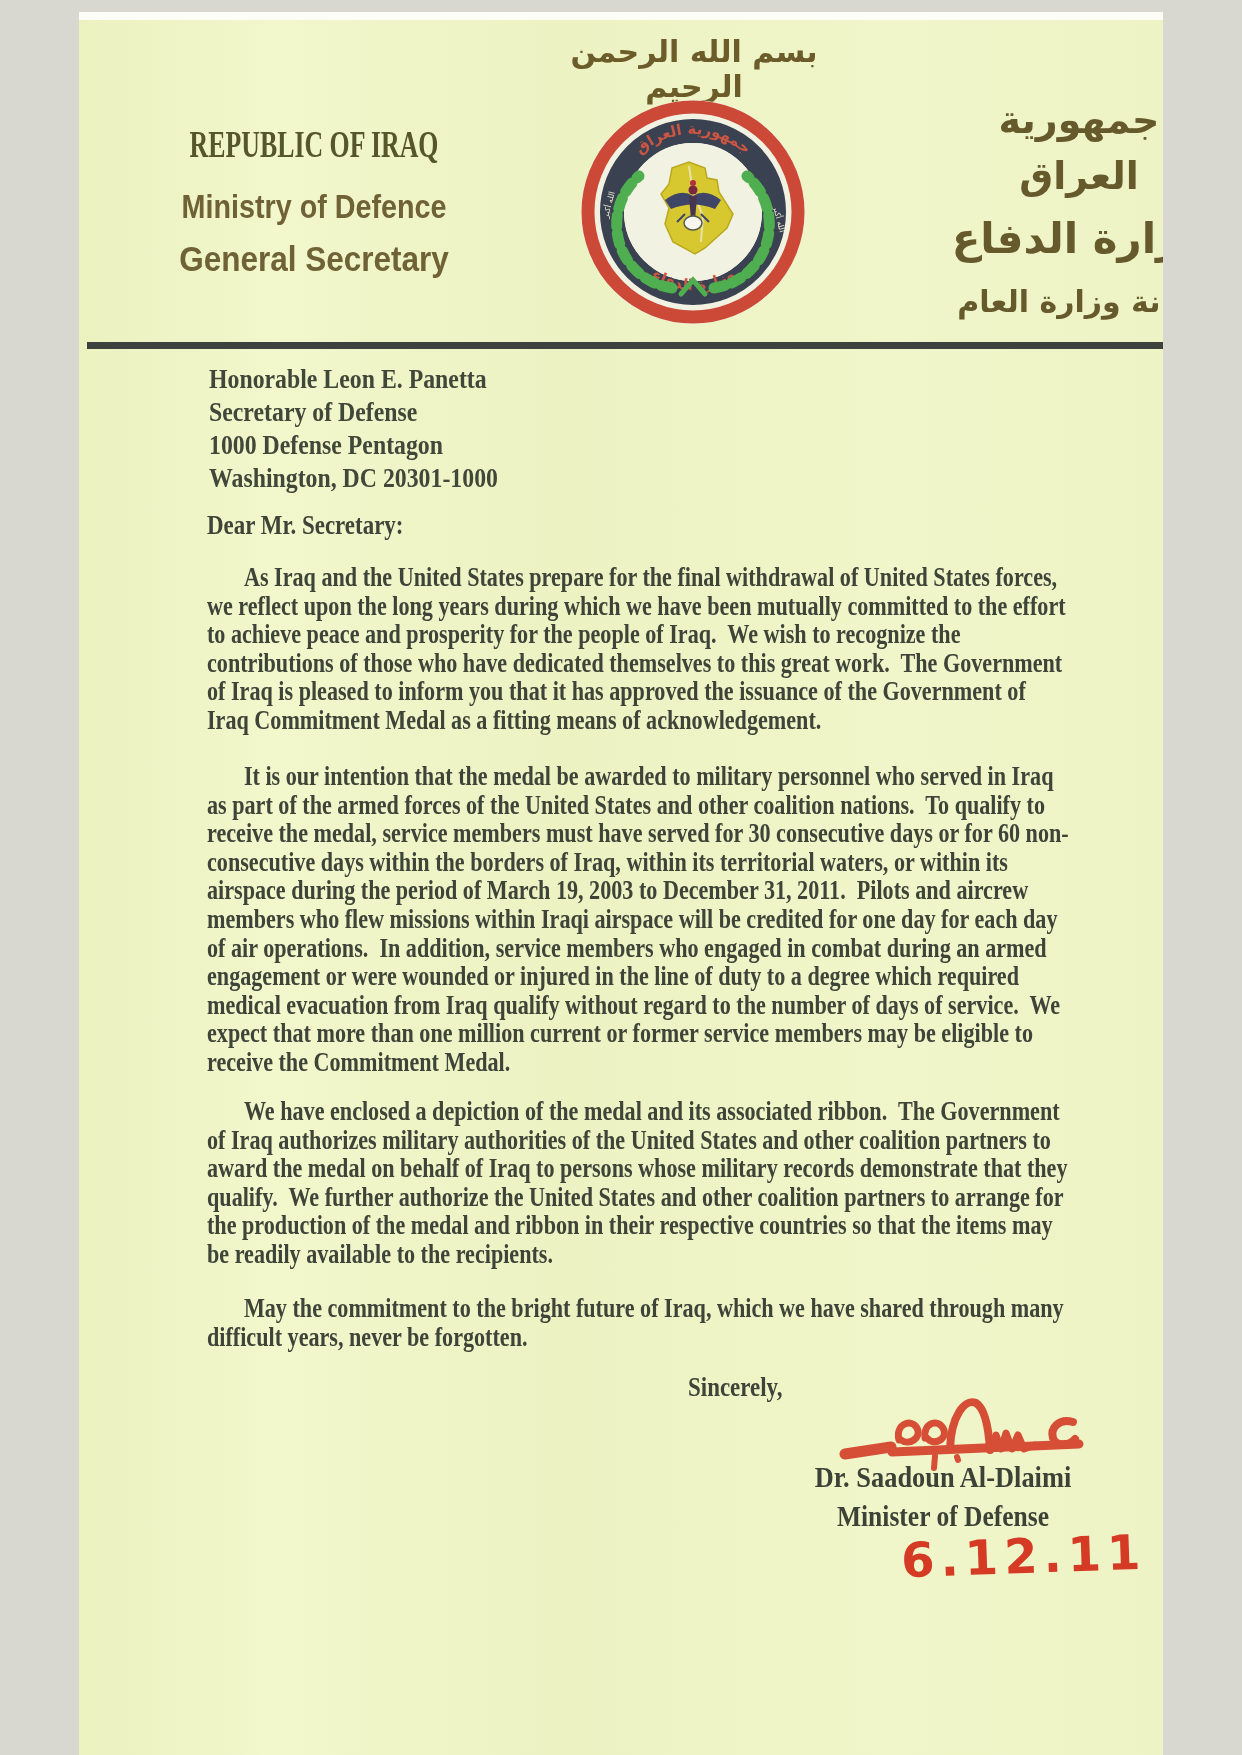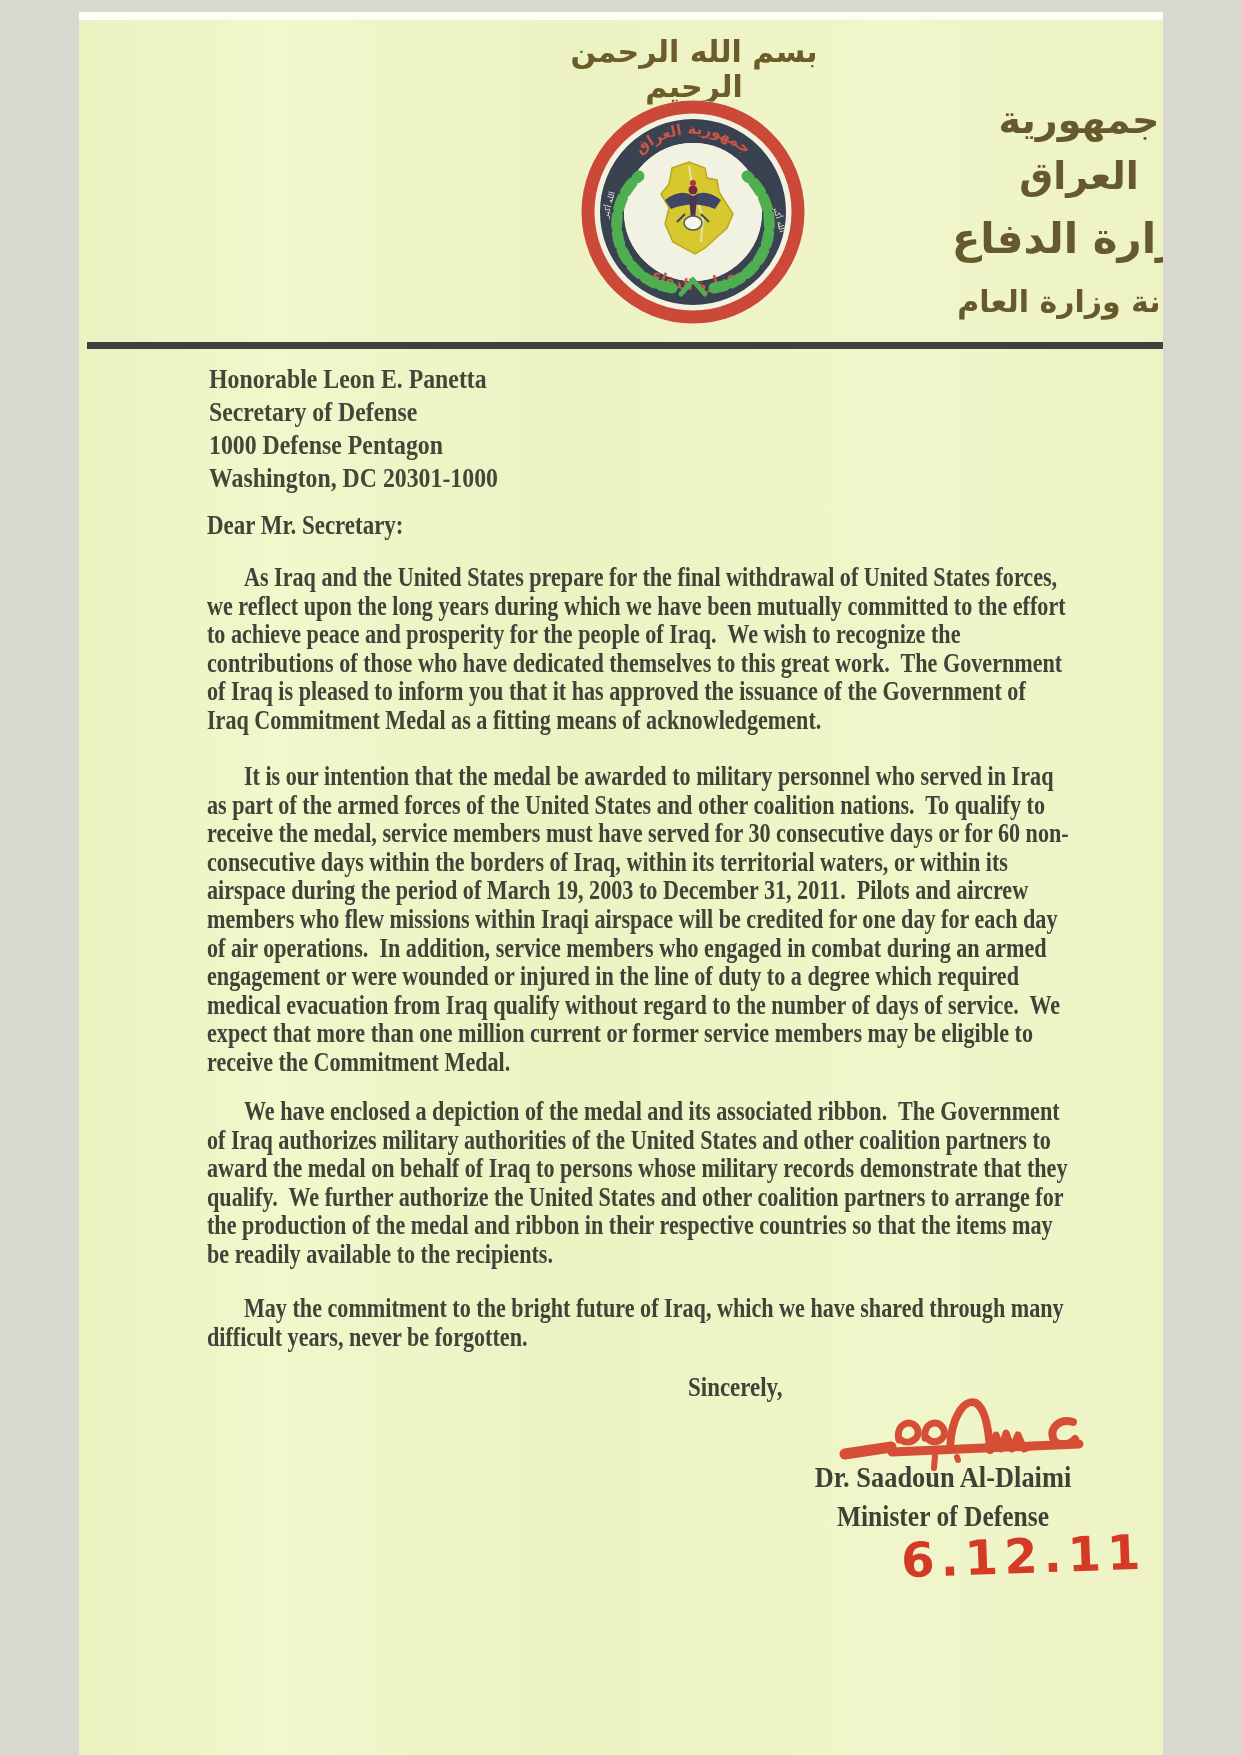"REPUBLIC OF IRAQ" div.hdr-left { html: none -> <div> <div>REPUBLIC OF IRAQ</div> <div>Ministry of Defence</div> <div>General Secretary</div> </div> }
